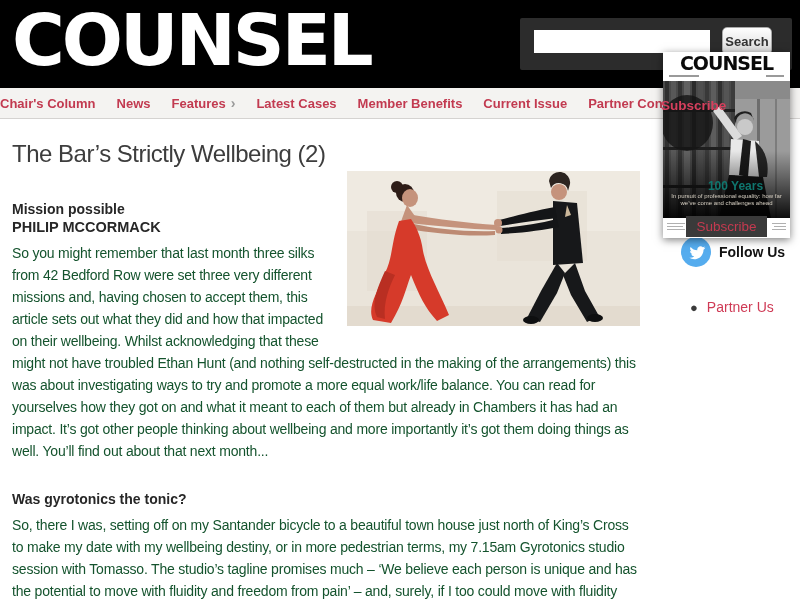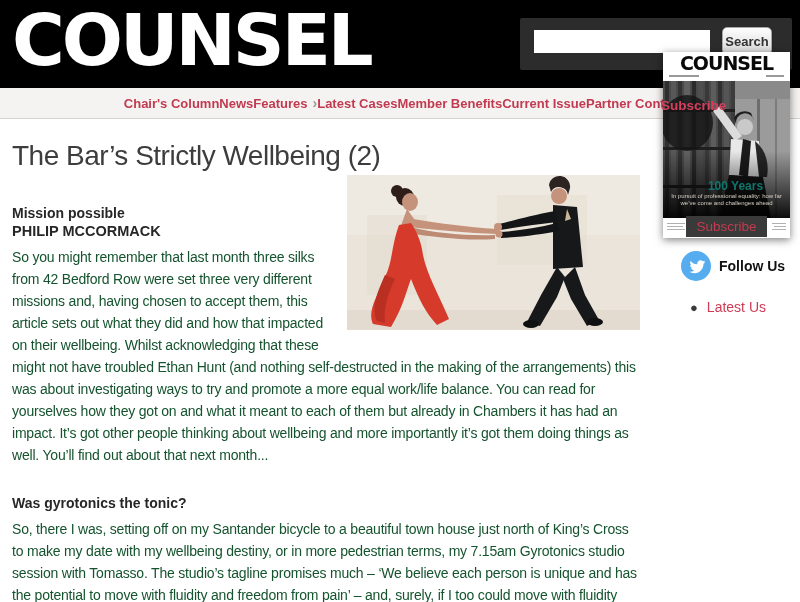"Chair's Column" .topnav { gap: none -> 21px; justify-content: center -> none; padding-left: 8px -> none }
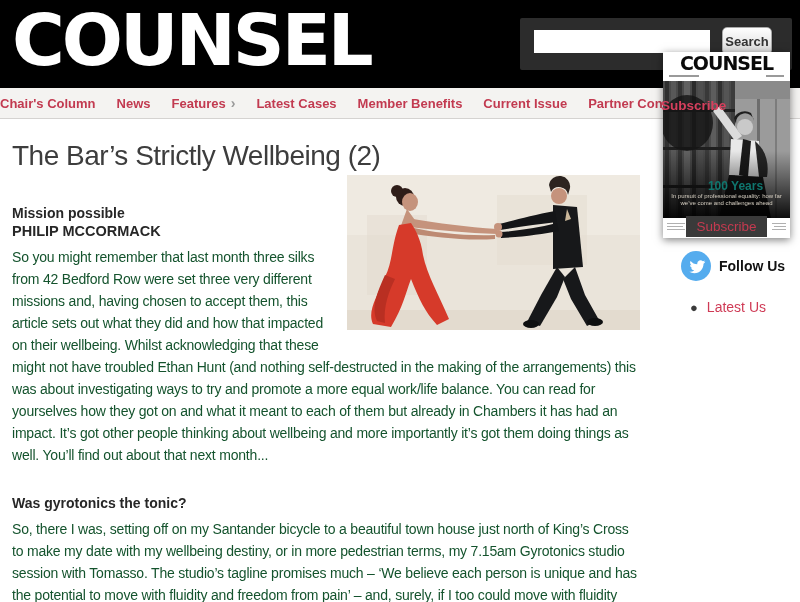"The Bar’s Strictly Wellbeing (2)" .content h1 { font-size: 28px -> 24px }
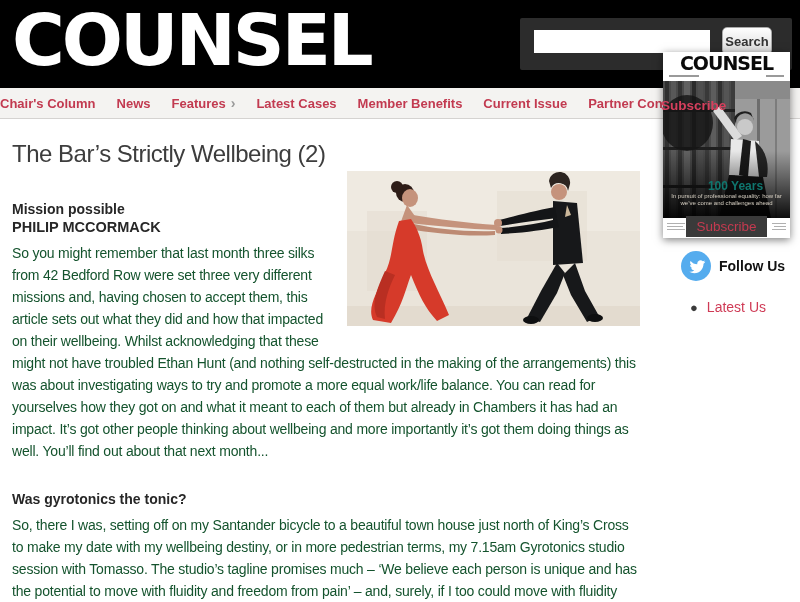"Follow Us" .follow { top: 251px -> 237px }
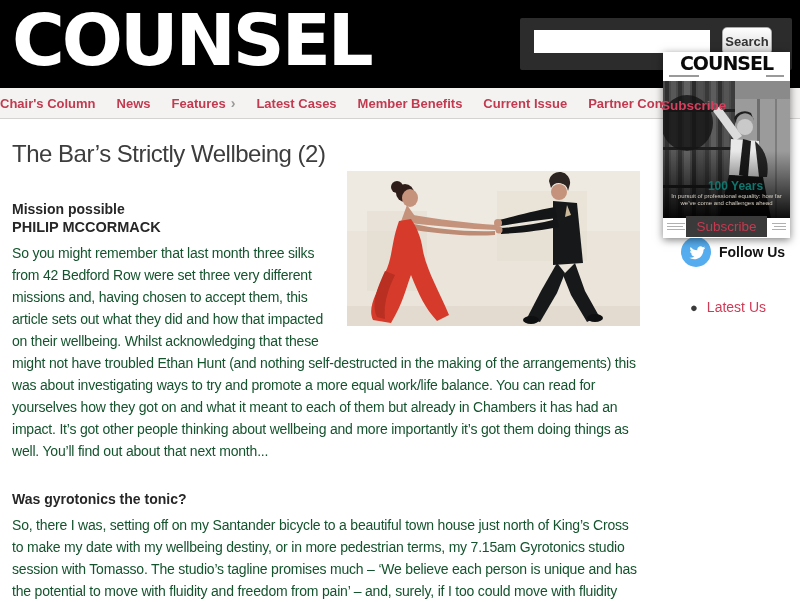"Latest Us" a { text: Latest -> Partner }
